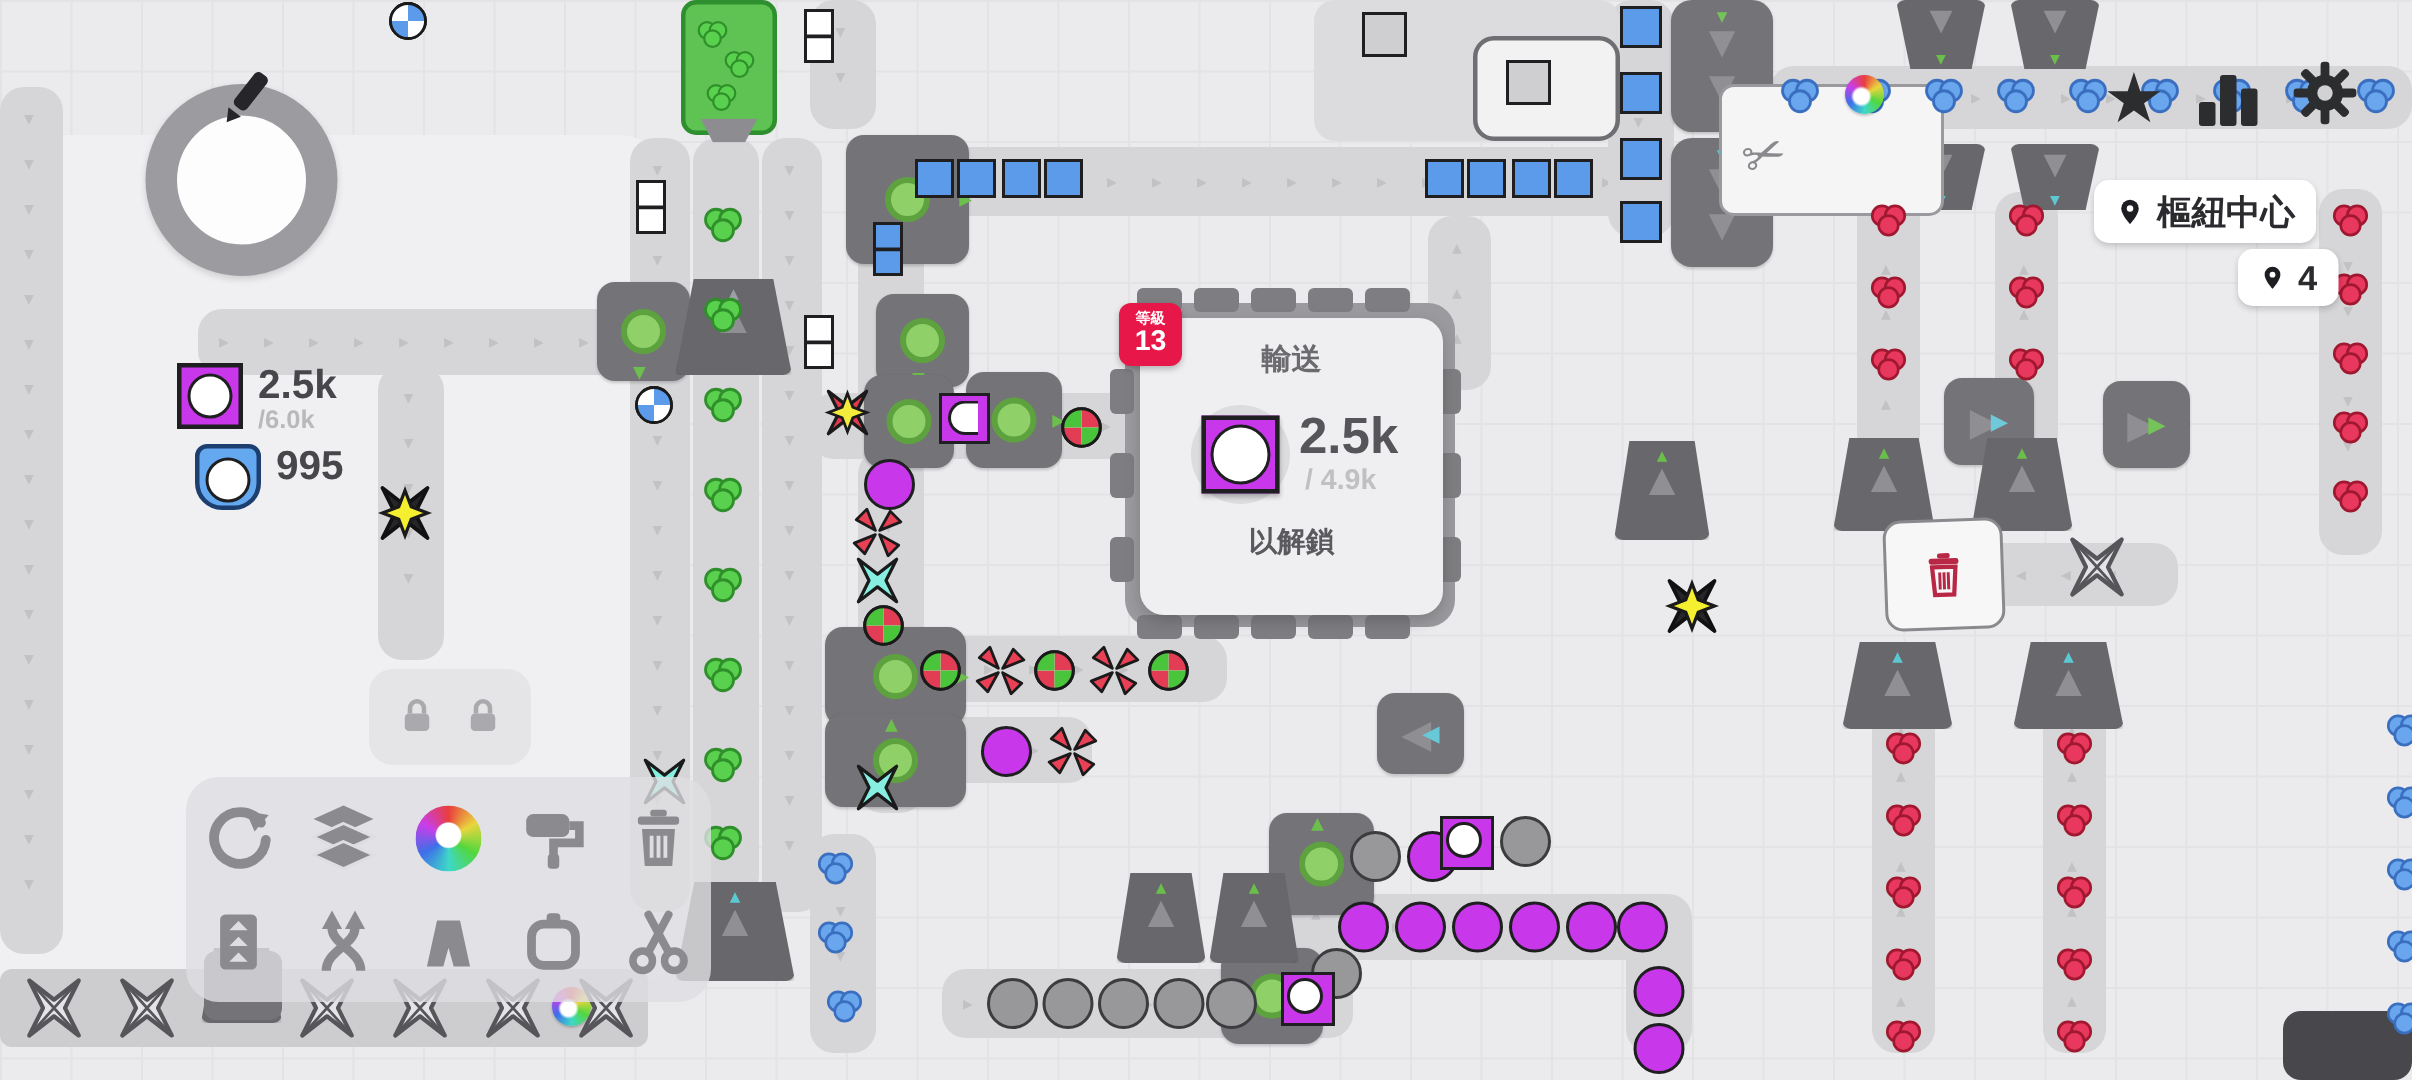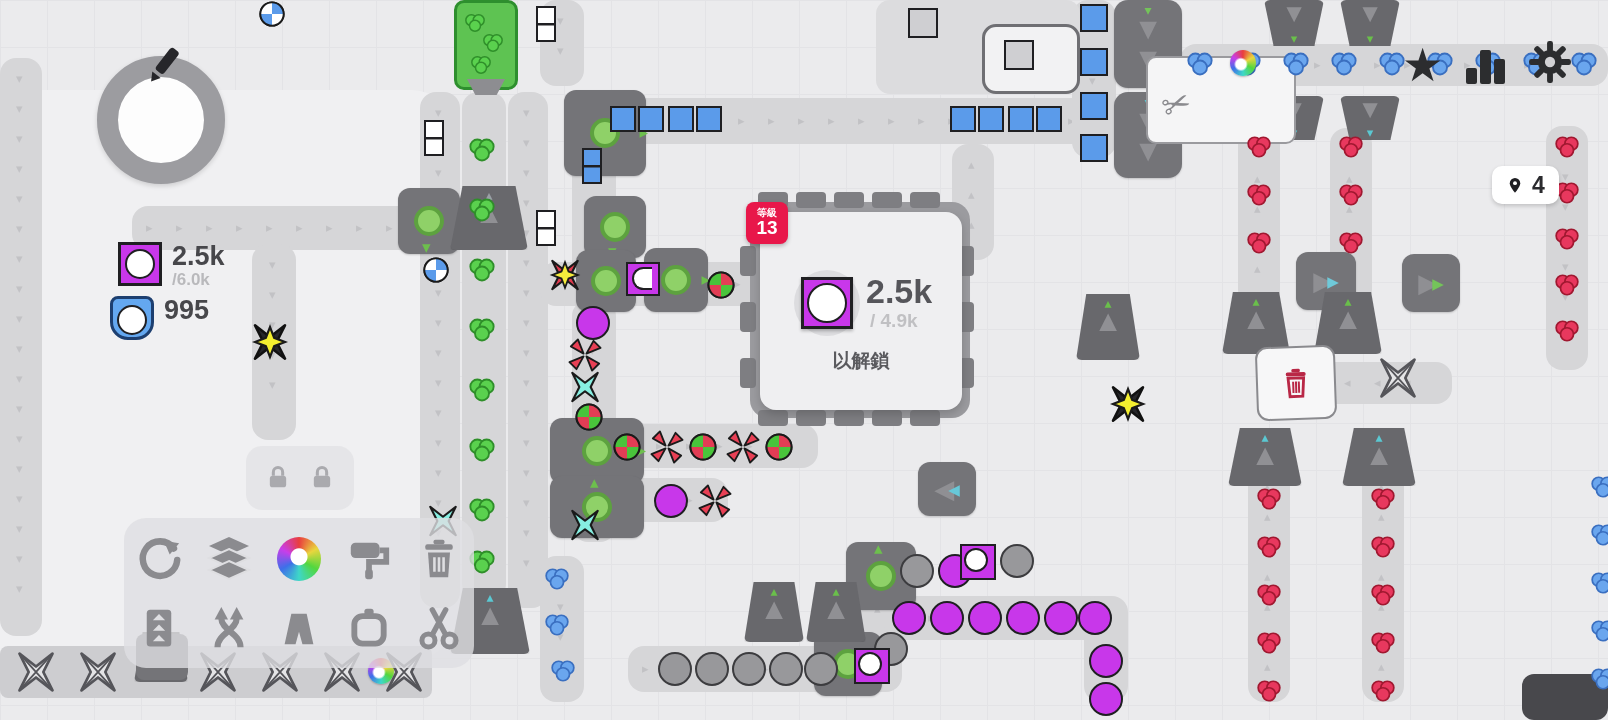"樞紐中心" div.hud { html: none -> <div> <svg> <path></path> <circle></circle> </svg> <span>樞紐中心</span> </div> }
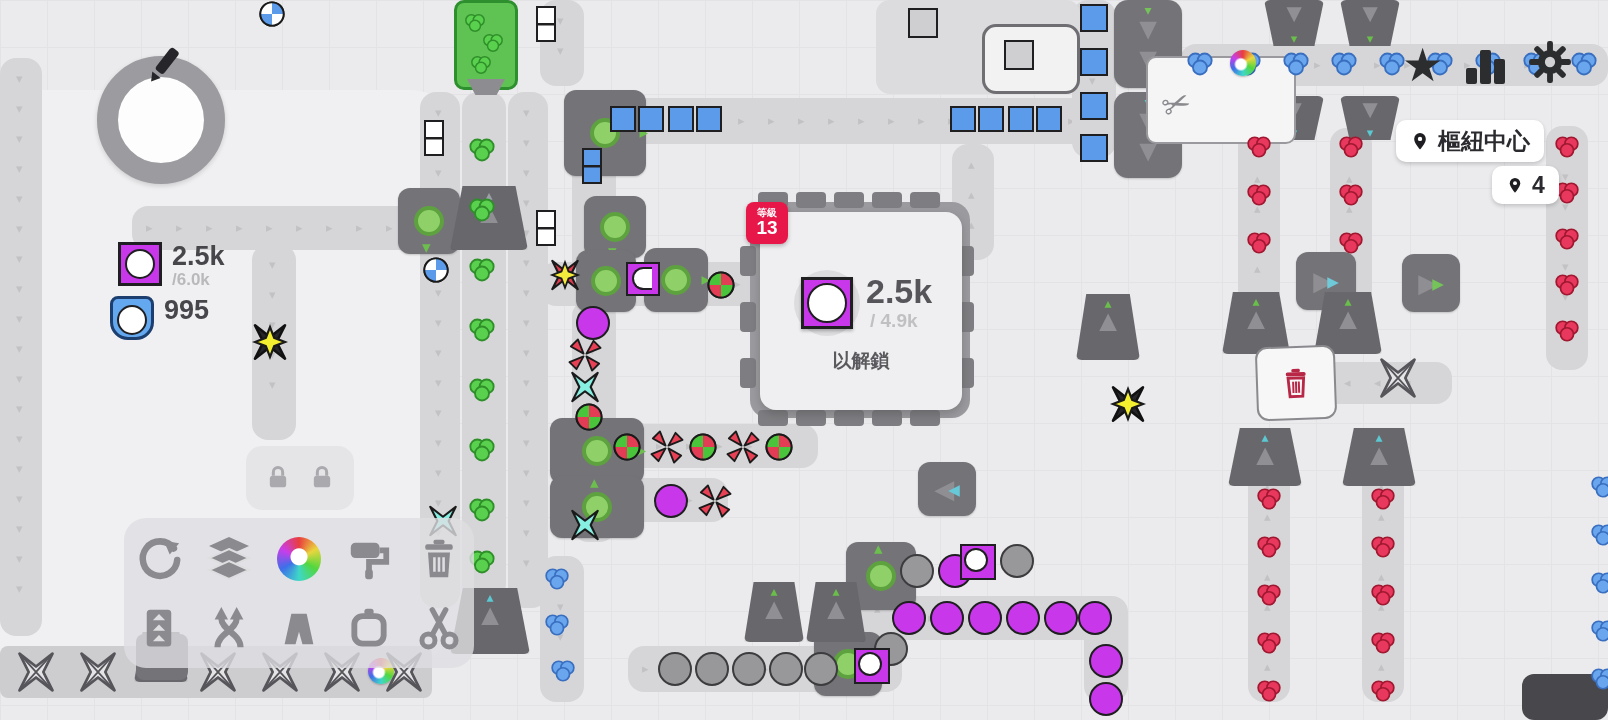"輸送" div.title { html: none -> <div>輸送</div> }
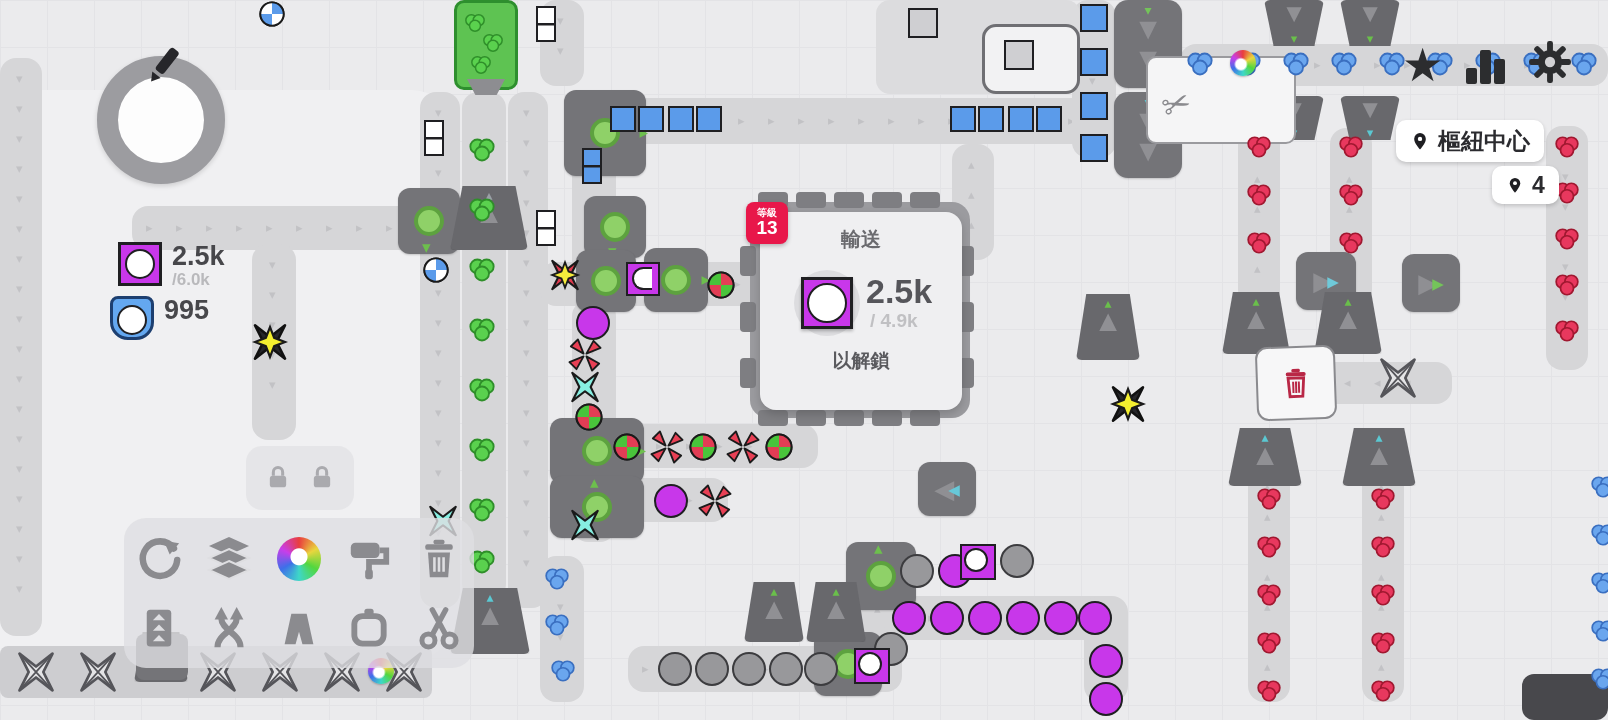"995" div.hud { left: 110px -> 130px }
